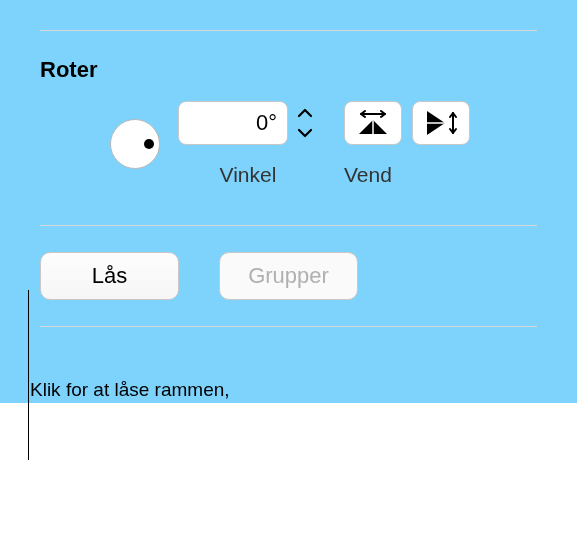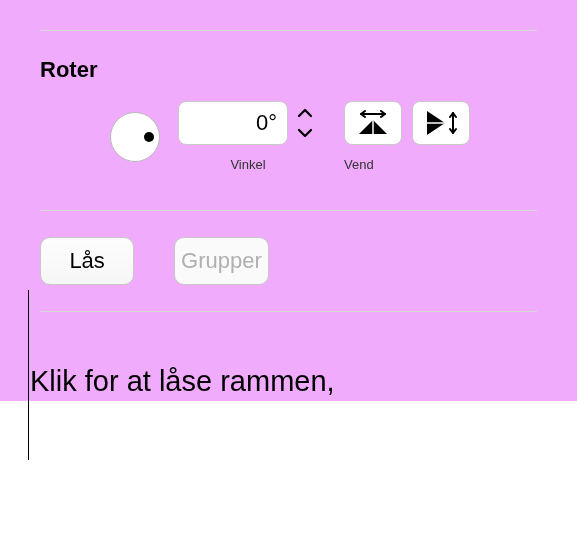"Roter" .panel { background: #f0abfc -> #7dd3fc }
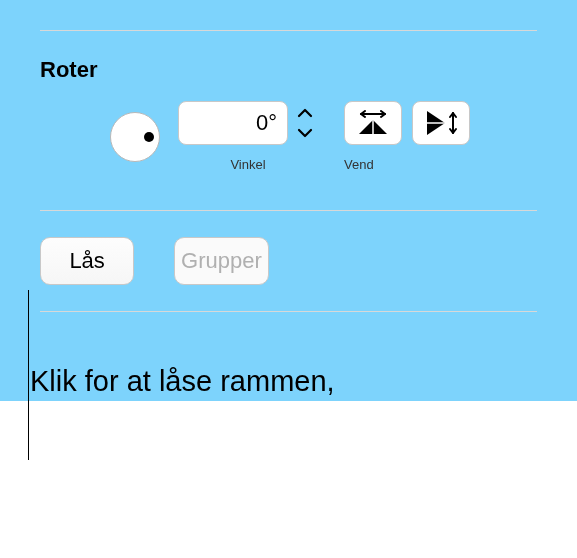"Vinkel" .sub-label { font-size: 13px -> 21px; margin-top: 12px -> 18px }
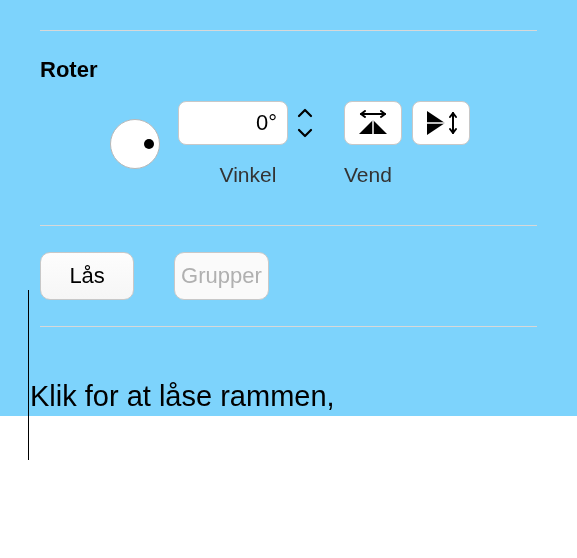"Lås" .button-grid { grid-template-columns: 1fr 1fr 1fr 1fr -> 1fr 1fr 1fr }
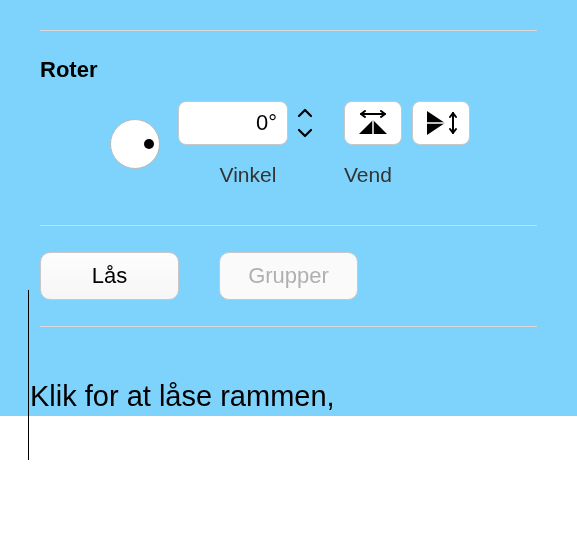"Klik for at låse rammen," .callout-text { font-size: 29px -> 19px }
